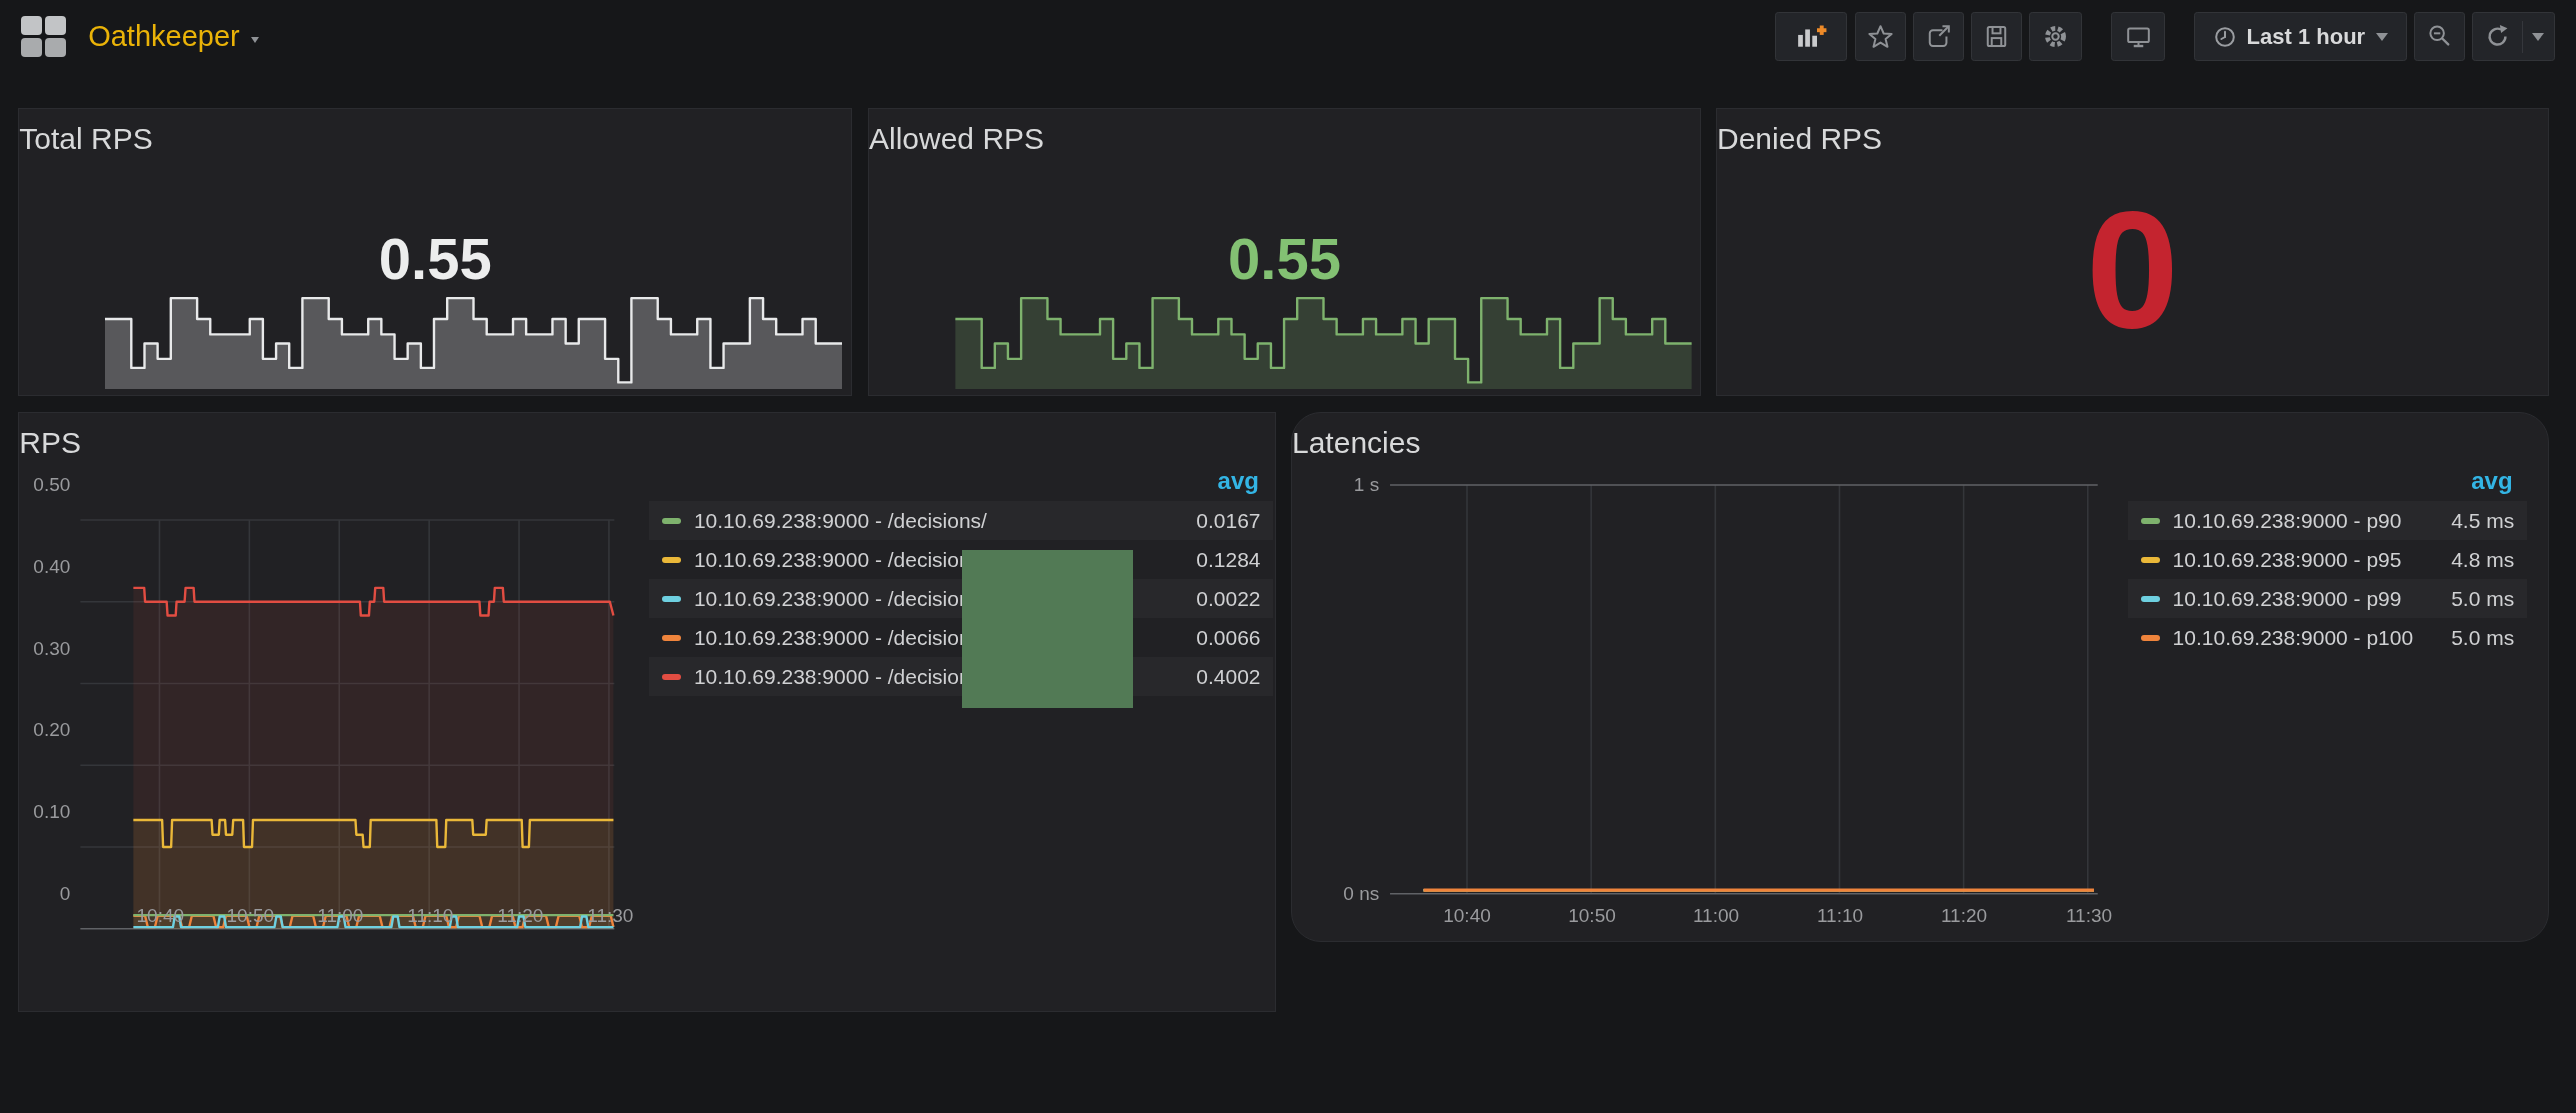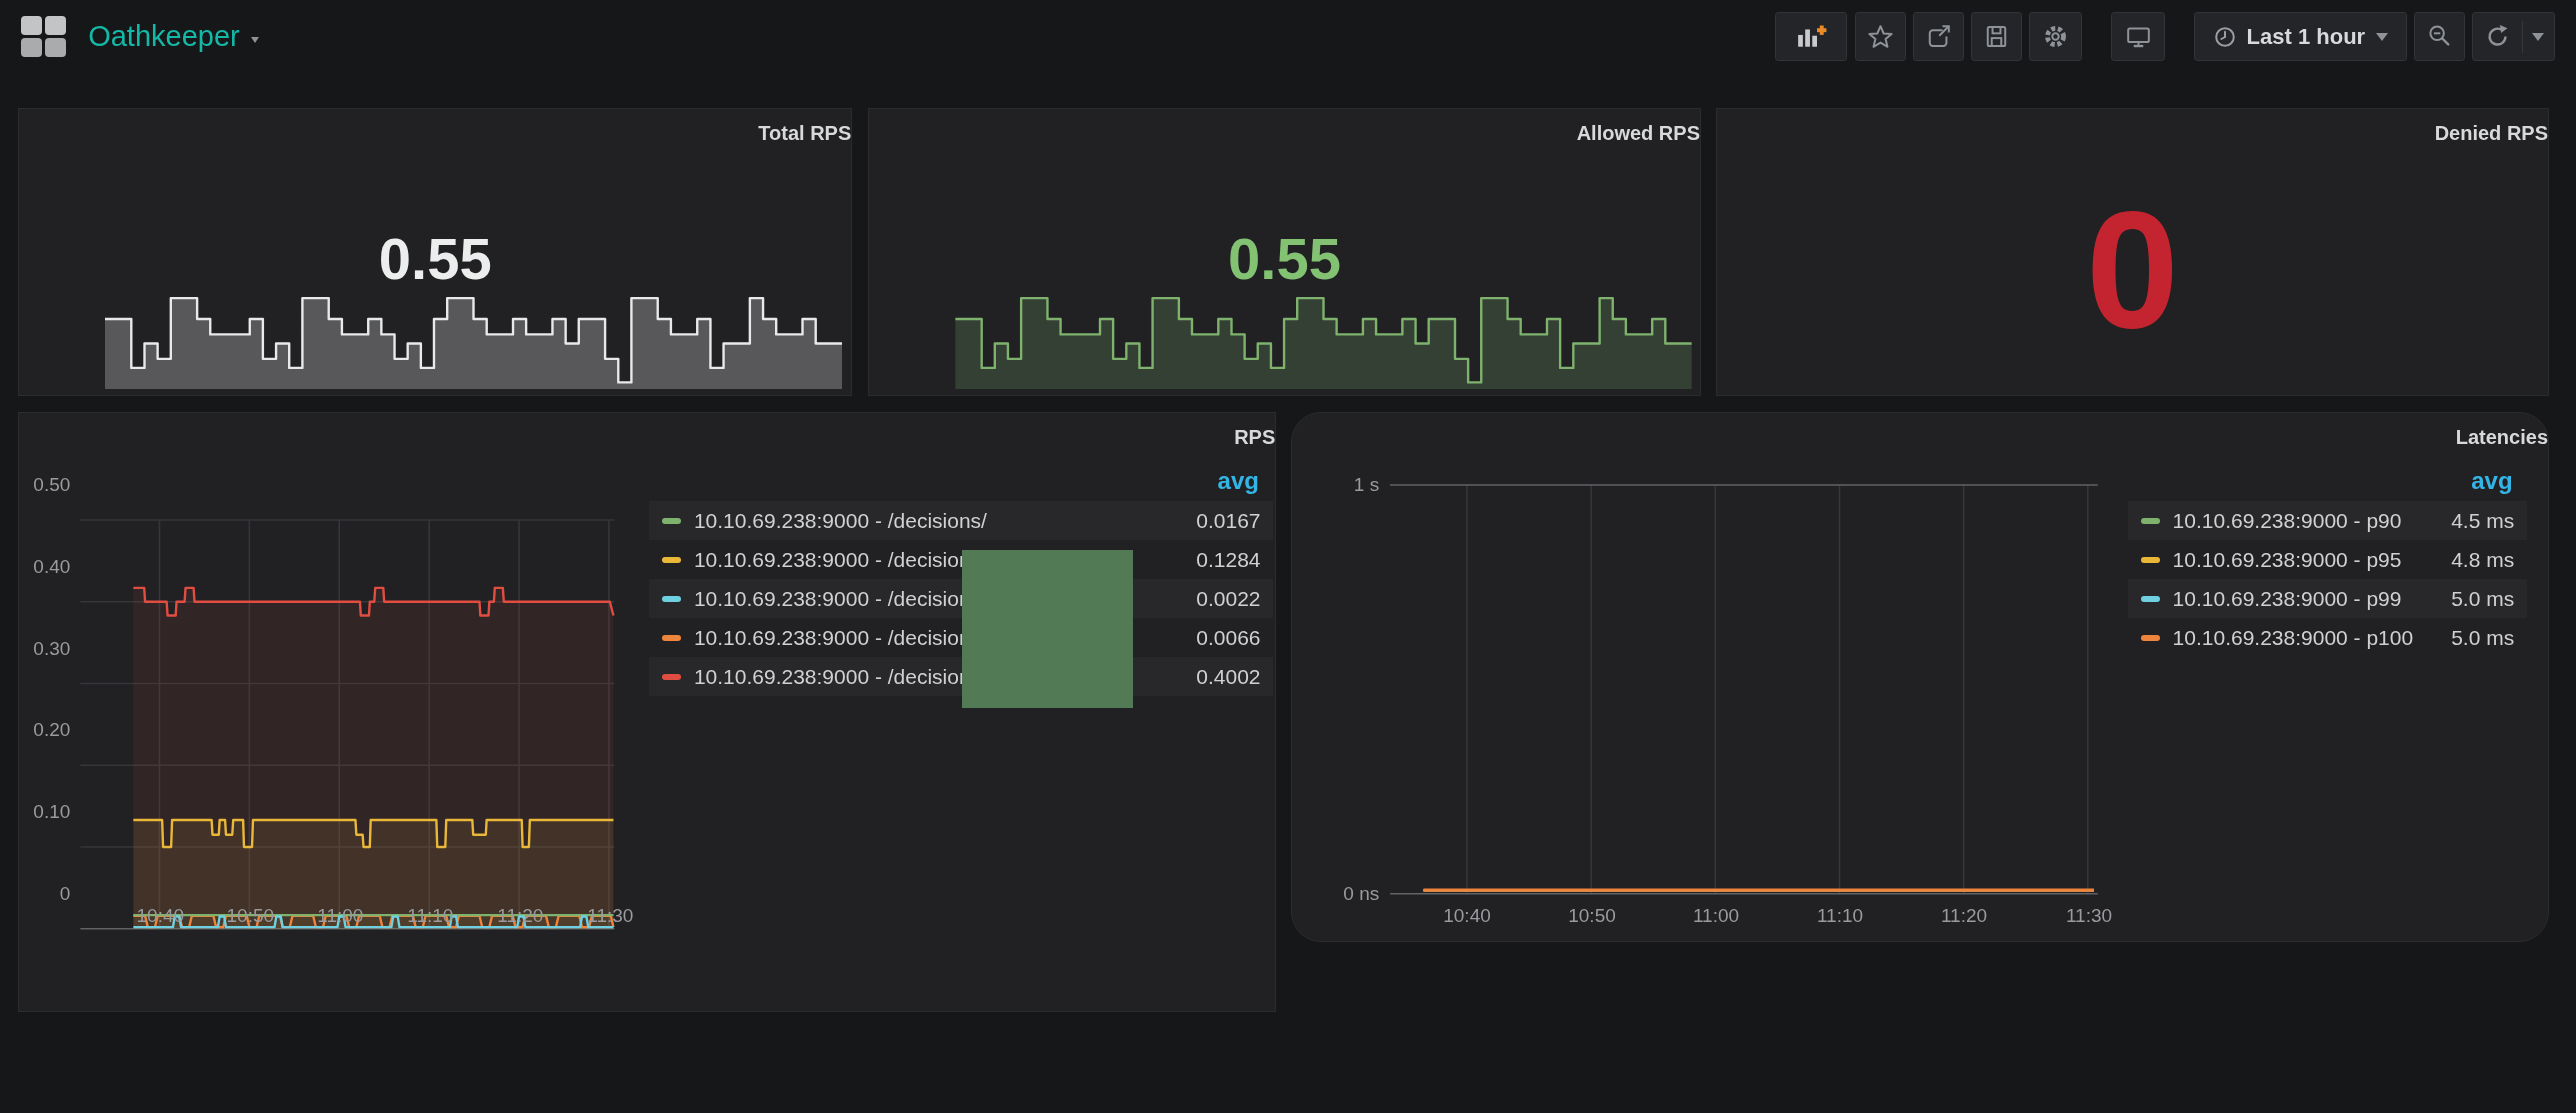"Oathkeeper" .dash-title { color: #14b8a6 -> #eab308 }
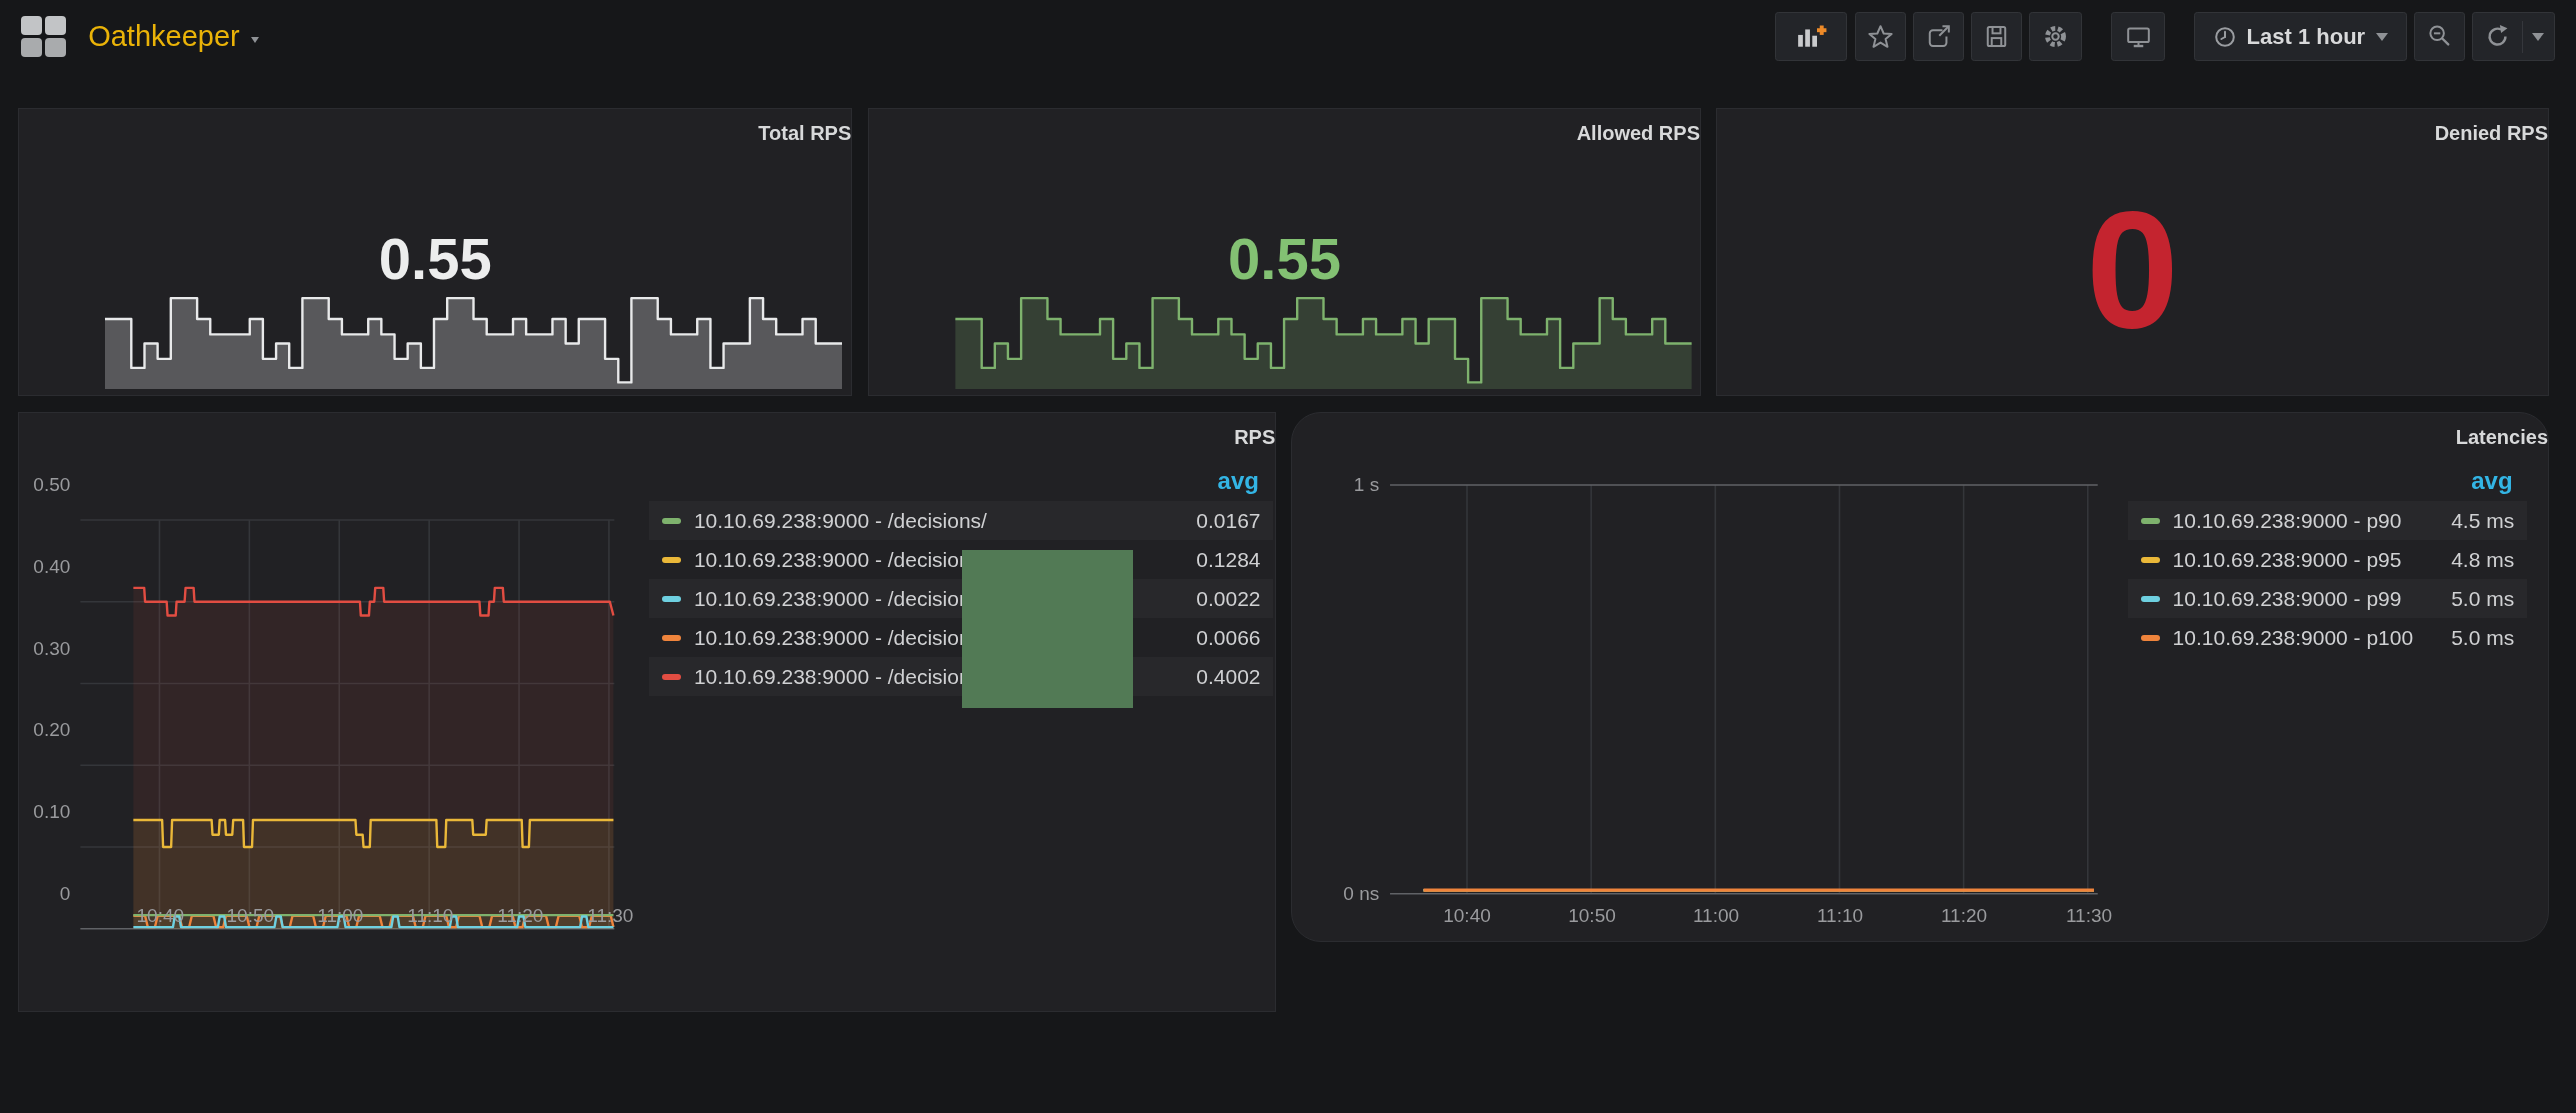"Total RPS" .panel-title { font-size: 20px -> 30px; font-weight: 700 -> 400; text-align: right -> left }
